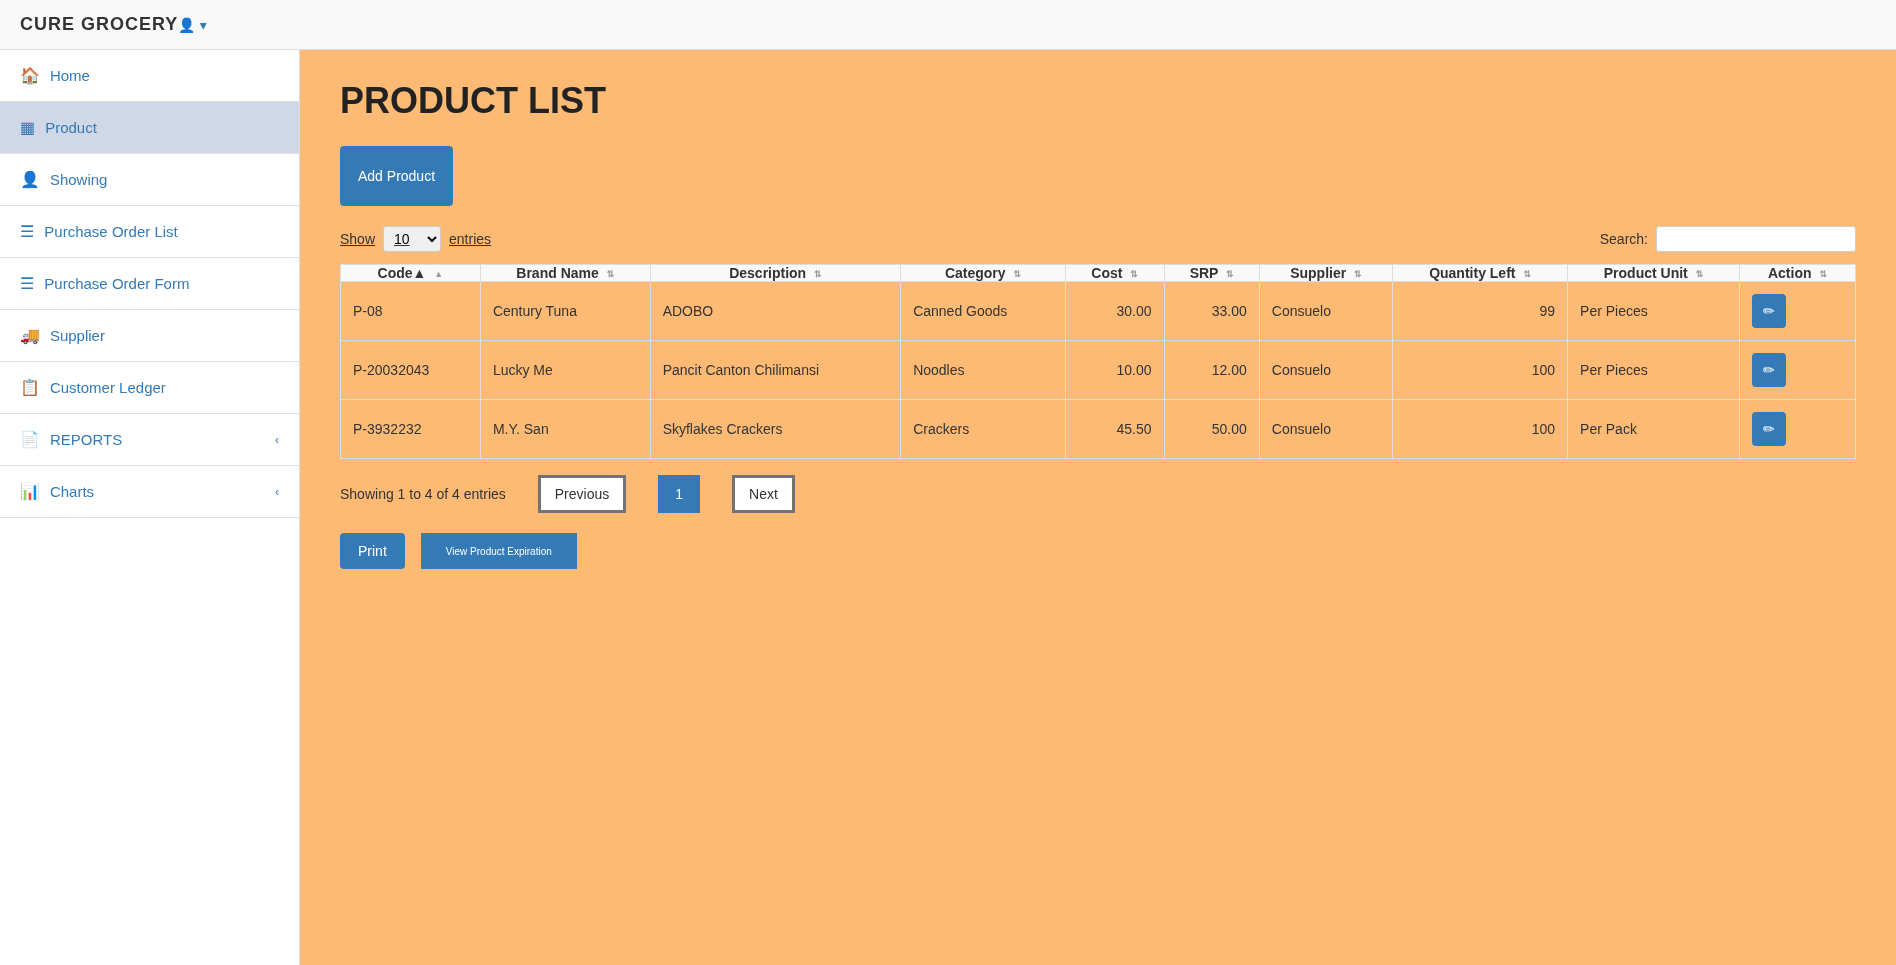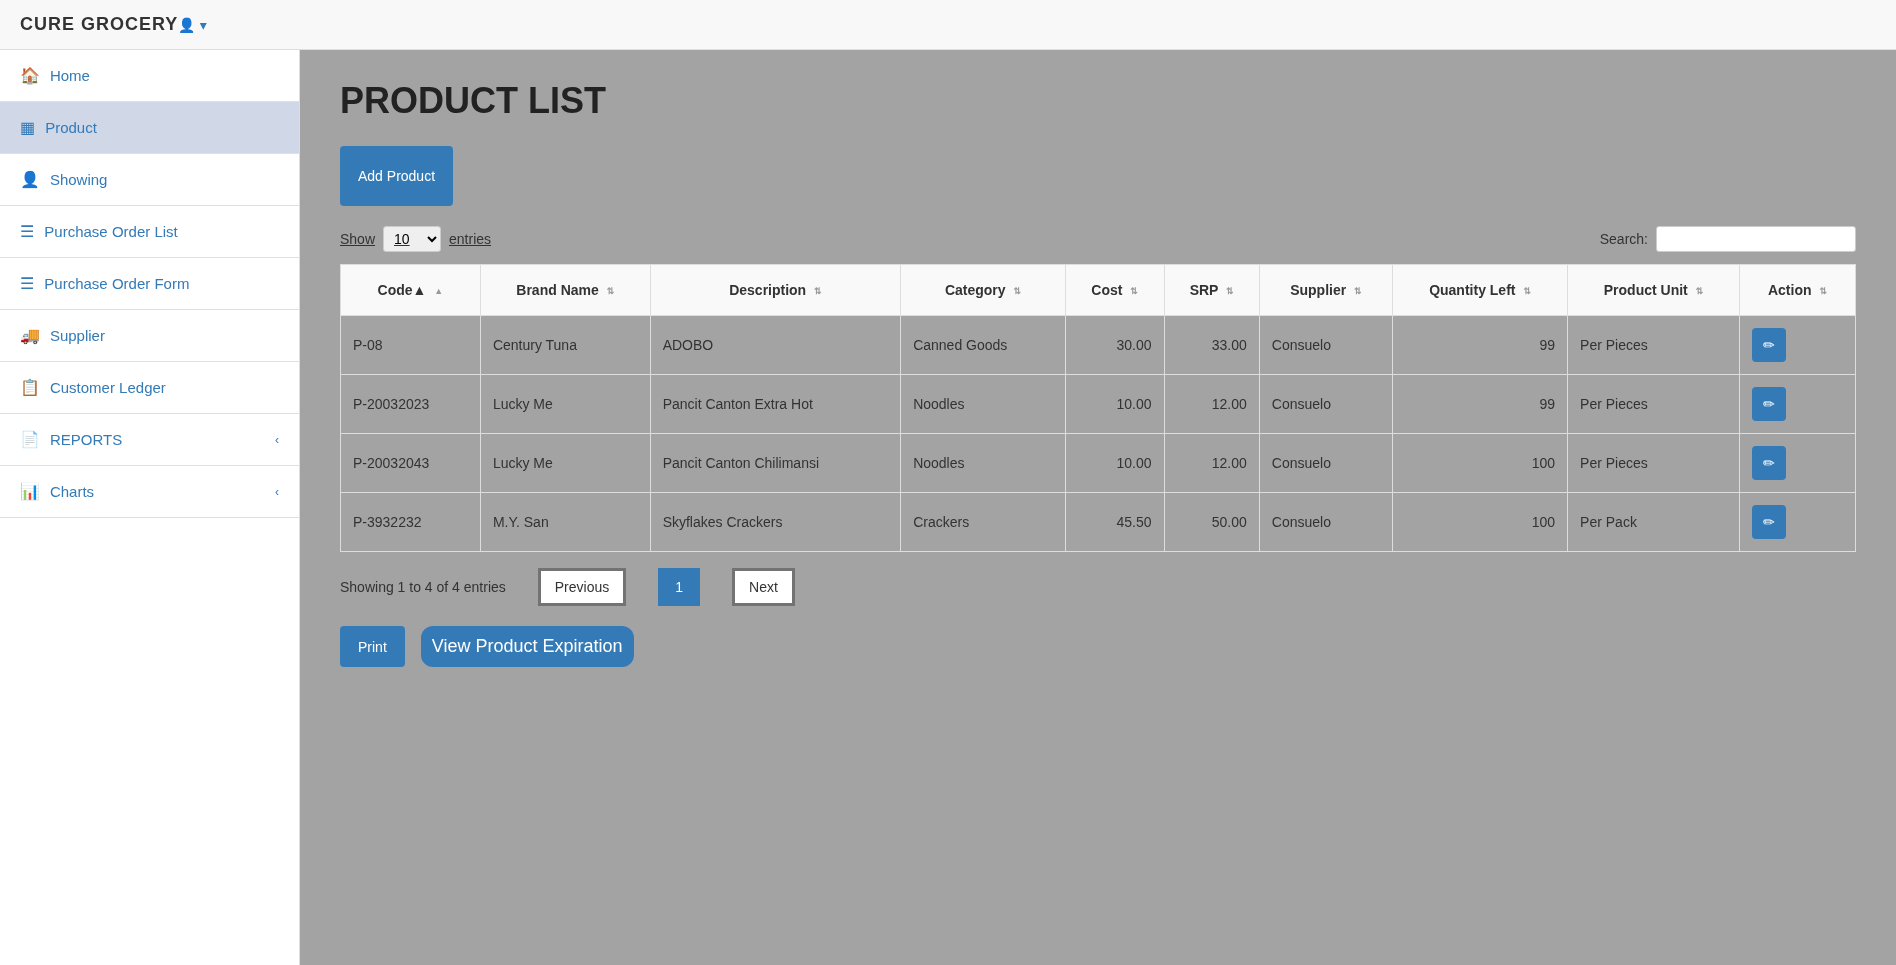"PRODUCT LIST" .main { background: #a3a3a3 -> #fdba74 }
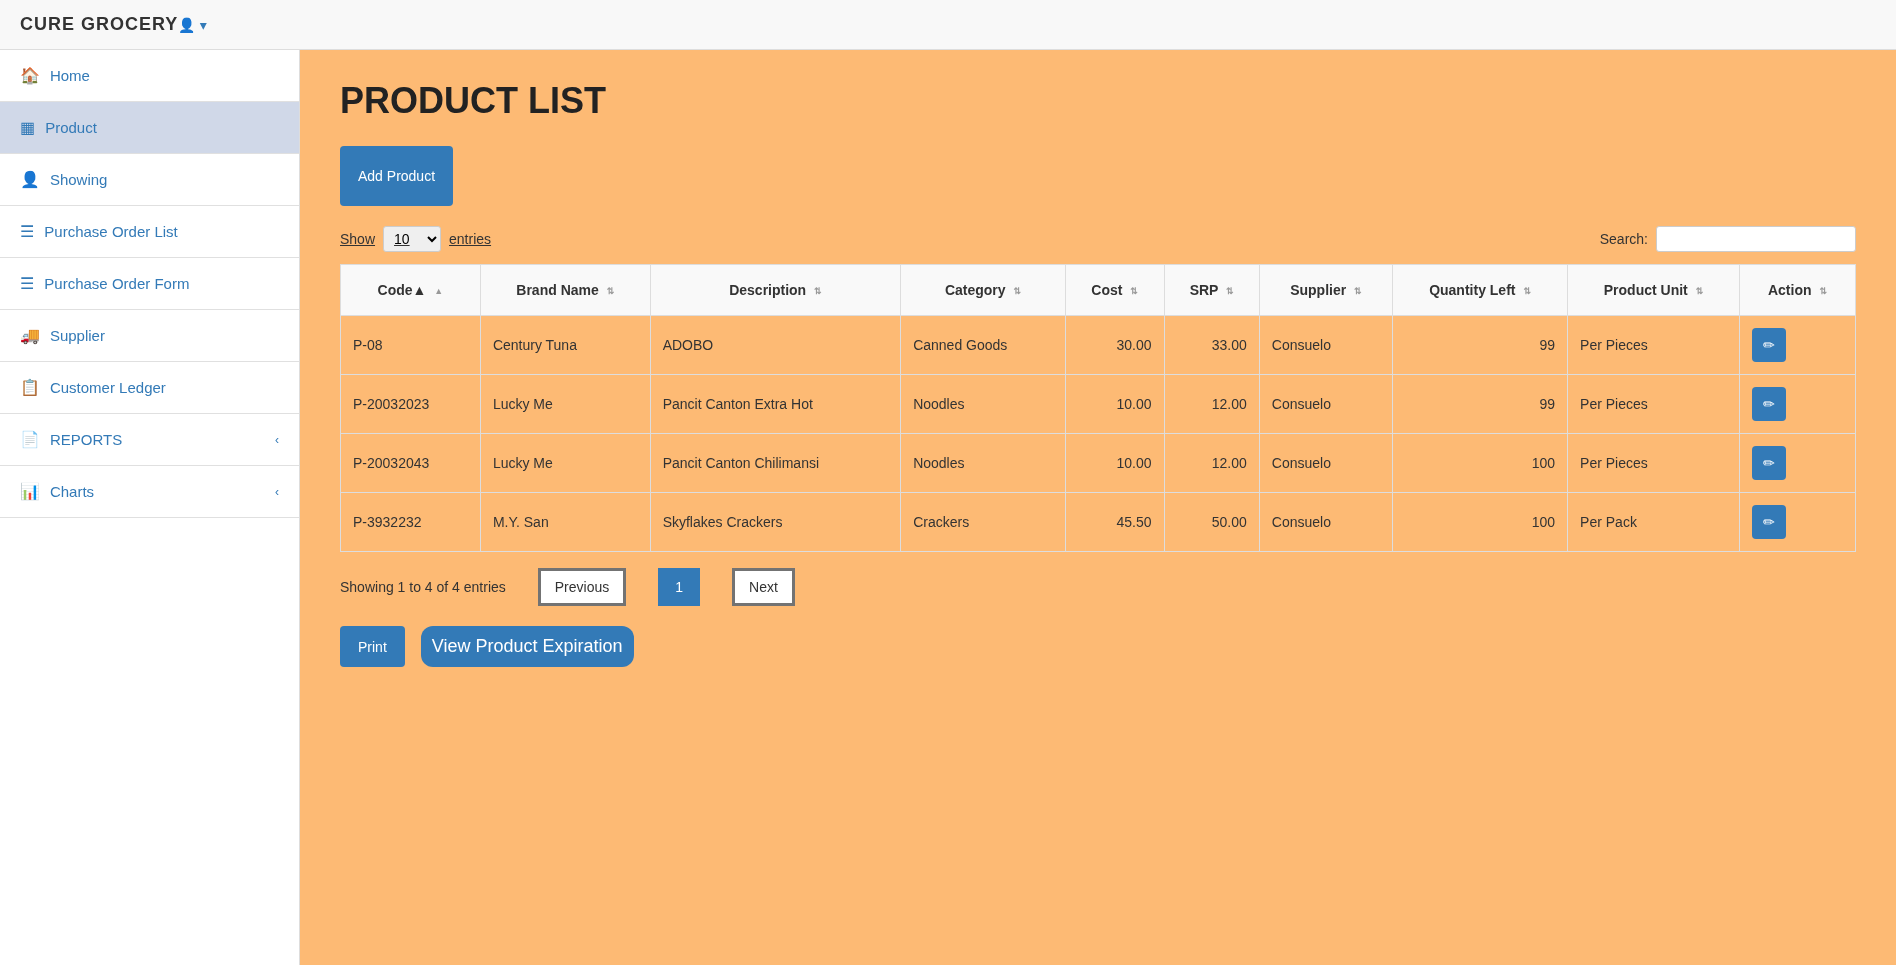"Code▲" .data-table th { padding: 17px 12px -> 0 12px }
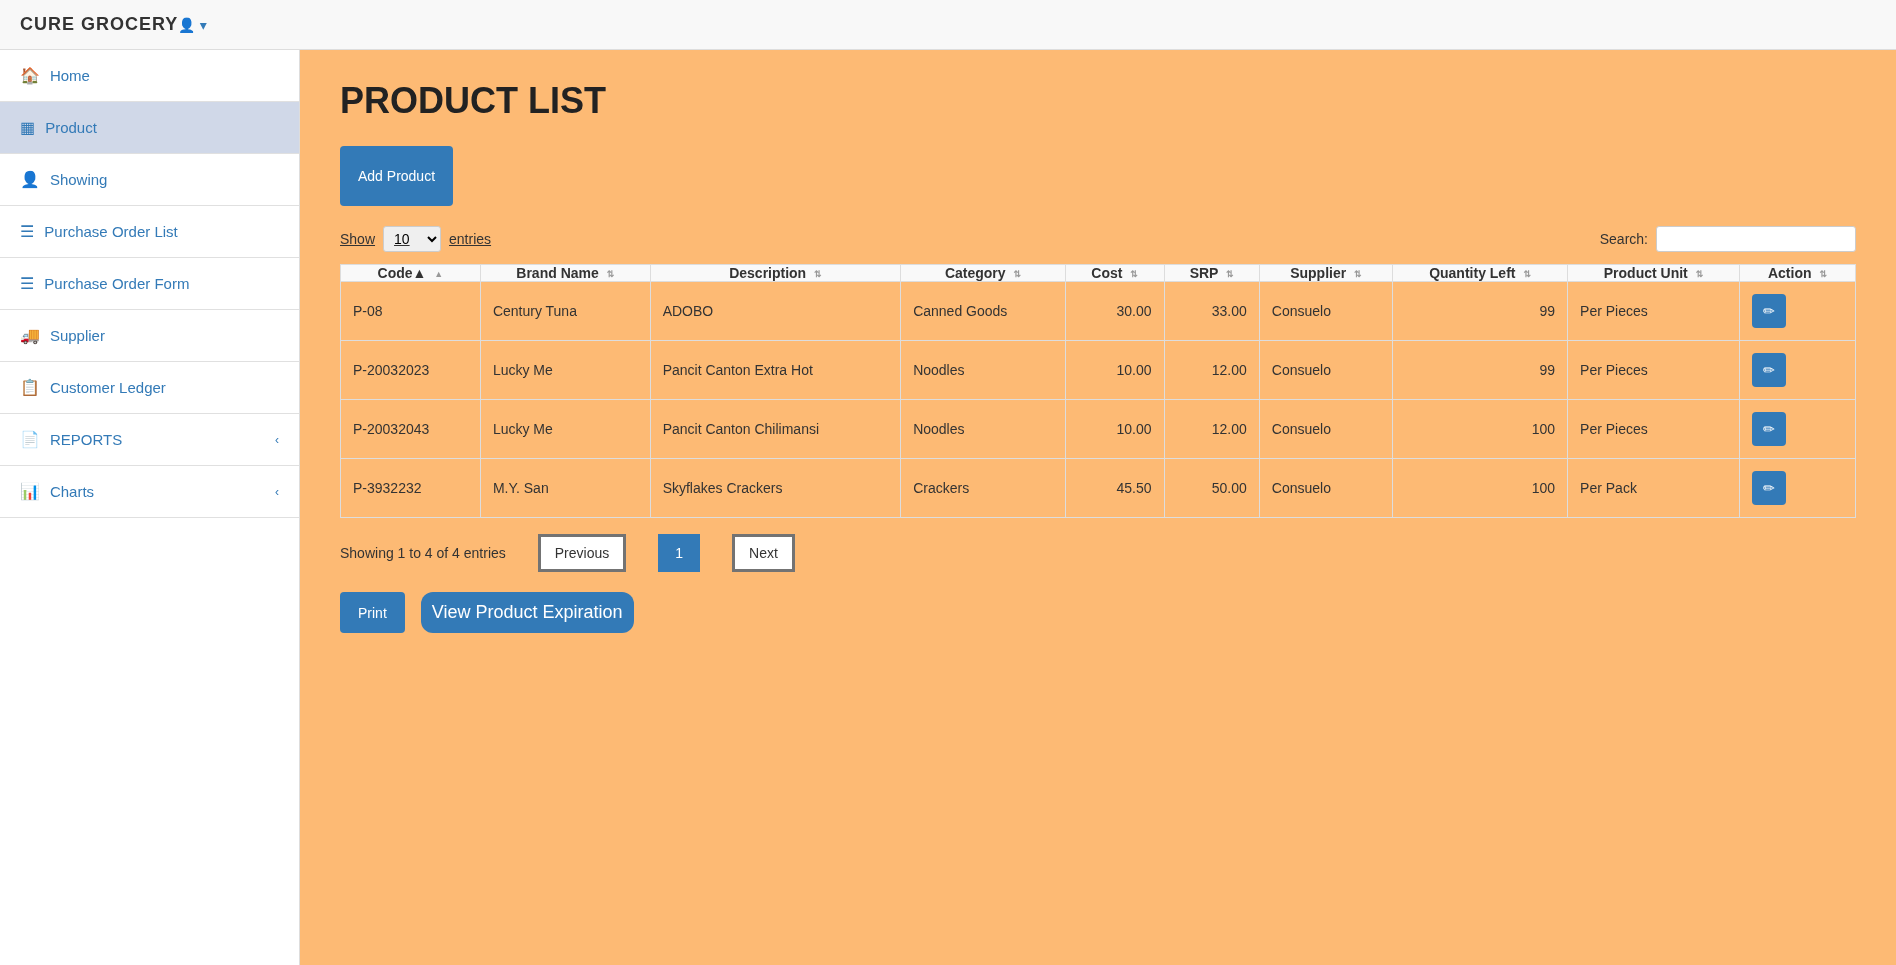"P-20032023" tr { html: <tr> <td>P-20032023</td> <td>Lucky Me</td> <td>Pancit Canton Extra Hot</td> <td>Noodles</td> <td>10.00</td> <td>12.00</td> <td>Consuelo</td> <td>99</td> <td>Per Pieces</td> <td> <button>✏</button> </td> </tr> -> none }
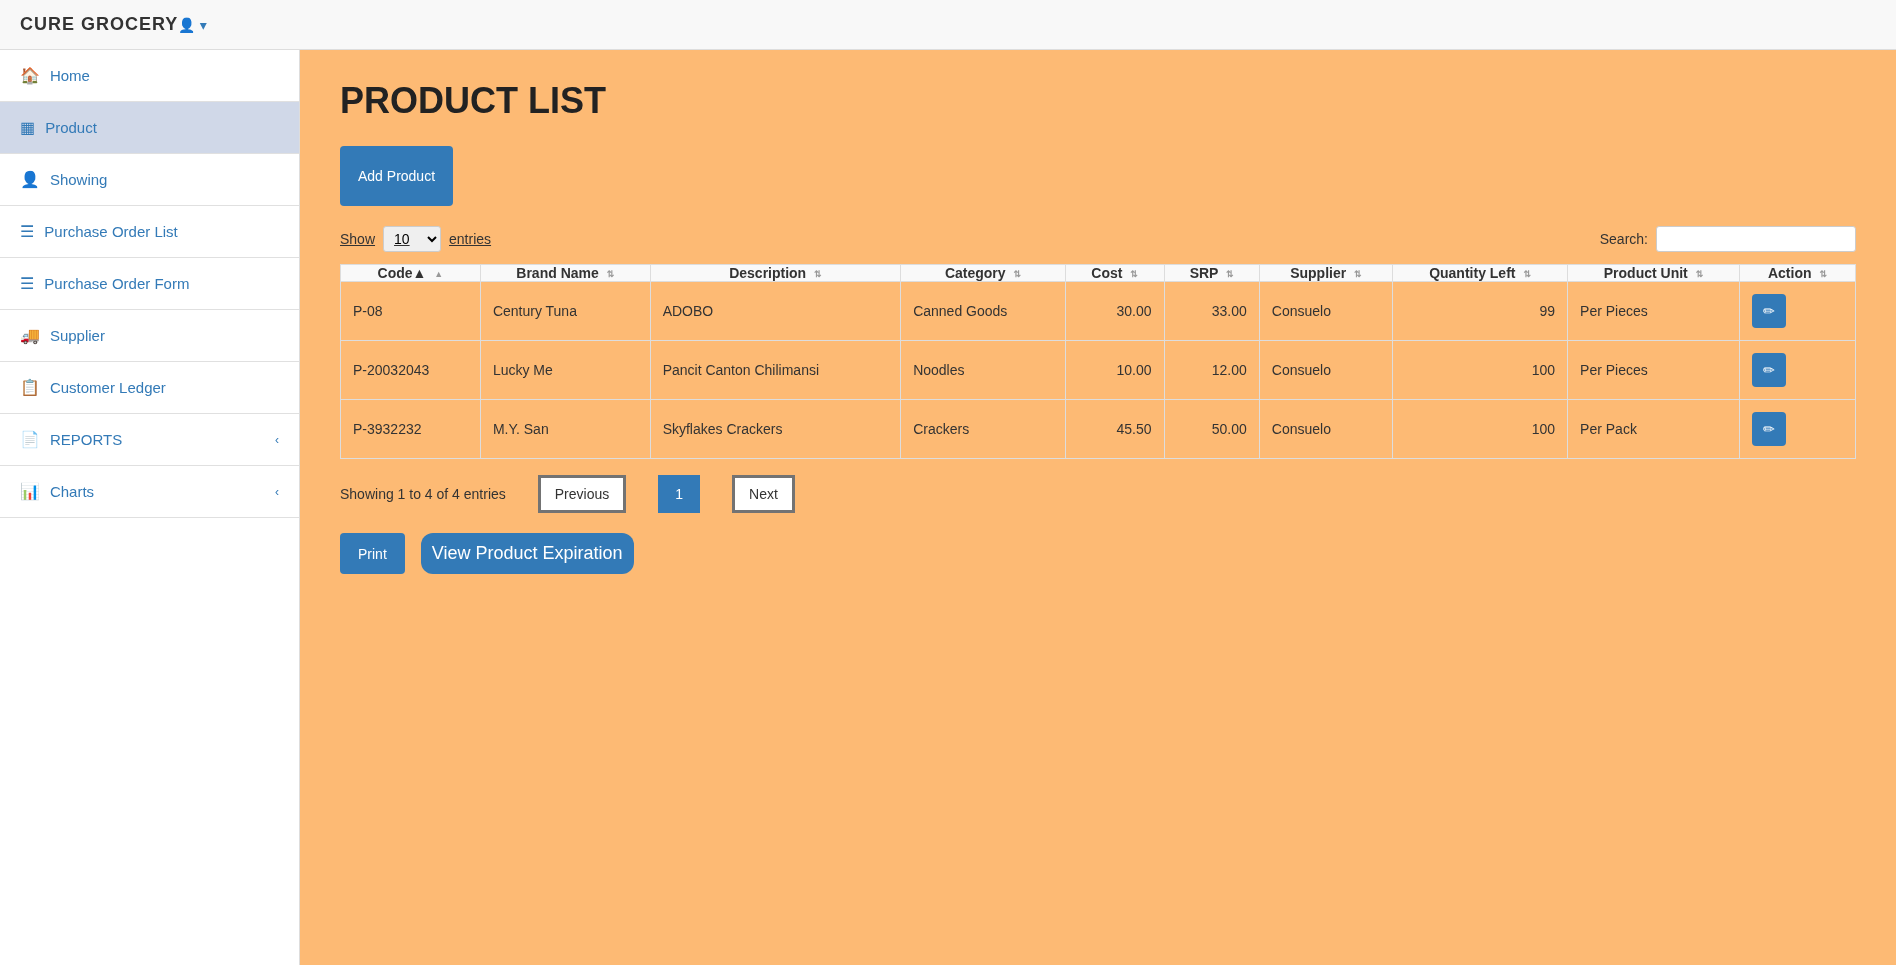"View Product Expiration" .expiration-btn { border-radius: 12px -> 0; font-size: 18px -> 10px; padding: 10px 11px -> 10px 25px }
